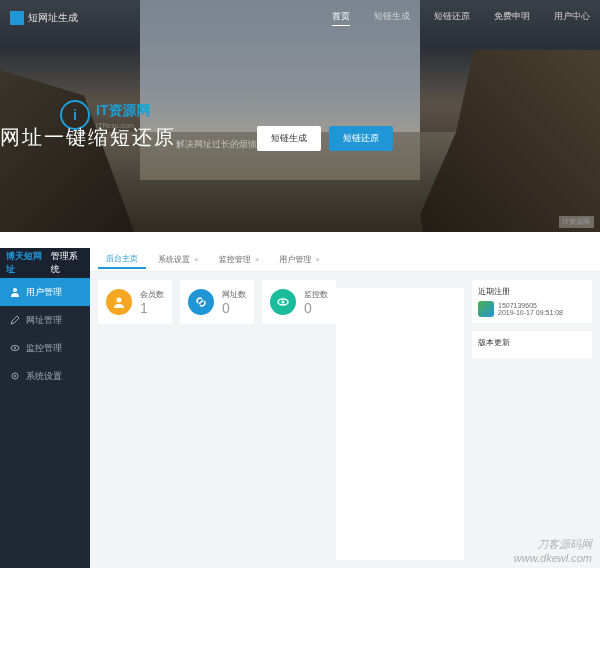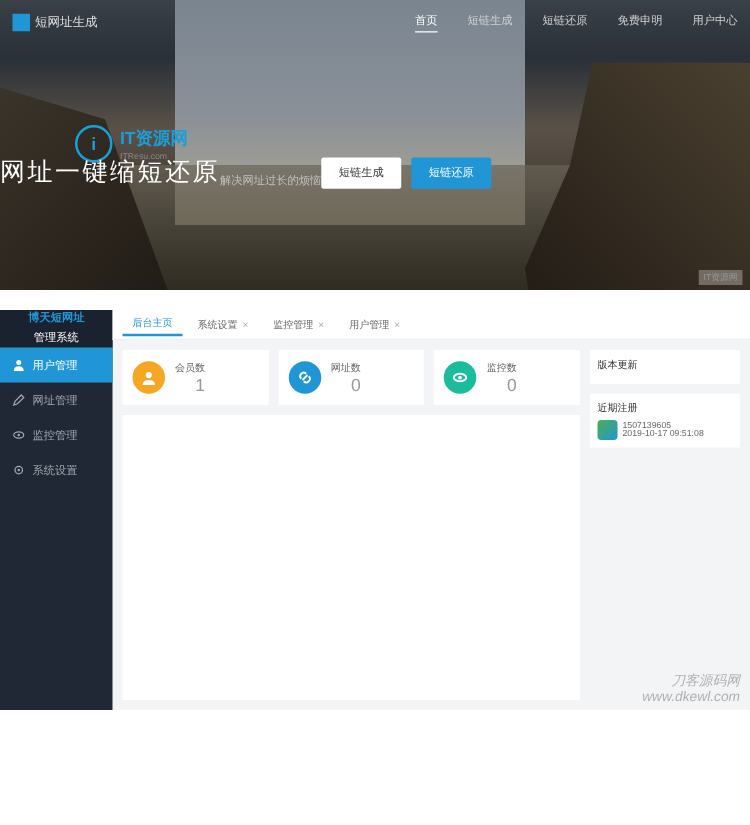"博天短网址" .sb-header { flex-direction: column -> none }
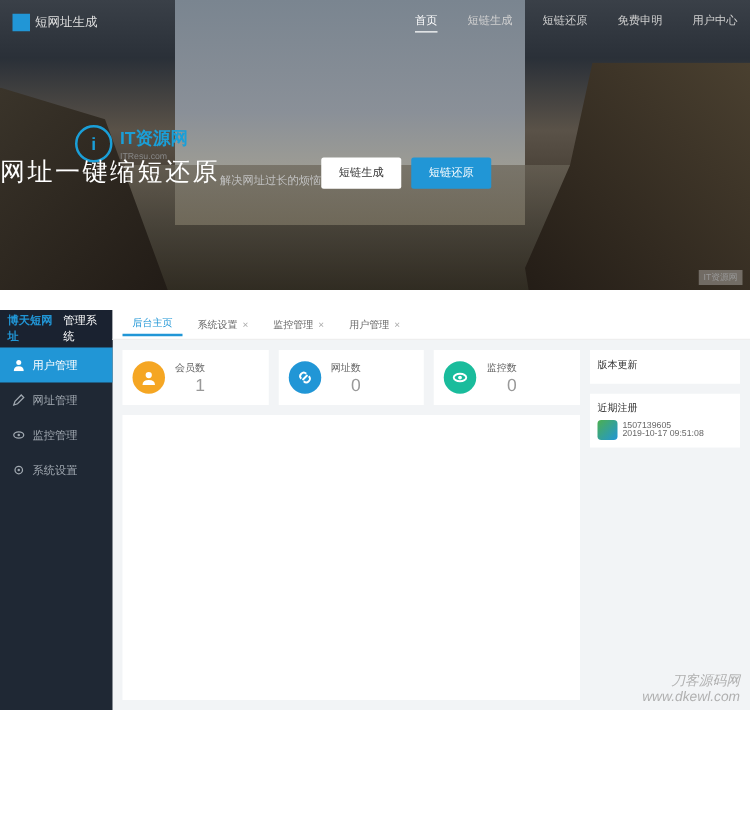"会员数" .cards-col { flex-direction: column -> row; text-align: right -> none }
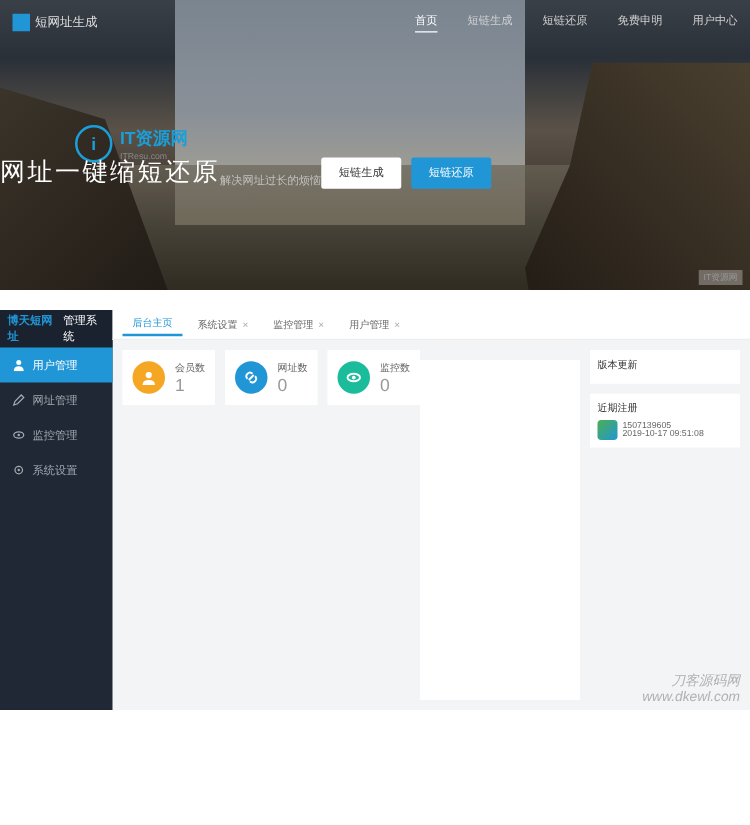"版本更新" div.panel { order: before "近期注册" -> after "近期注册" }
